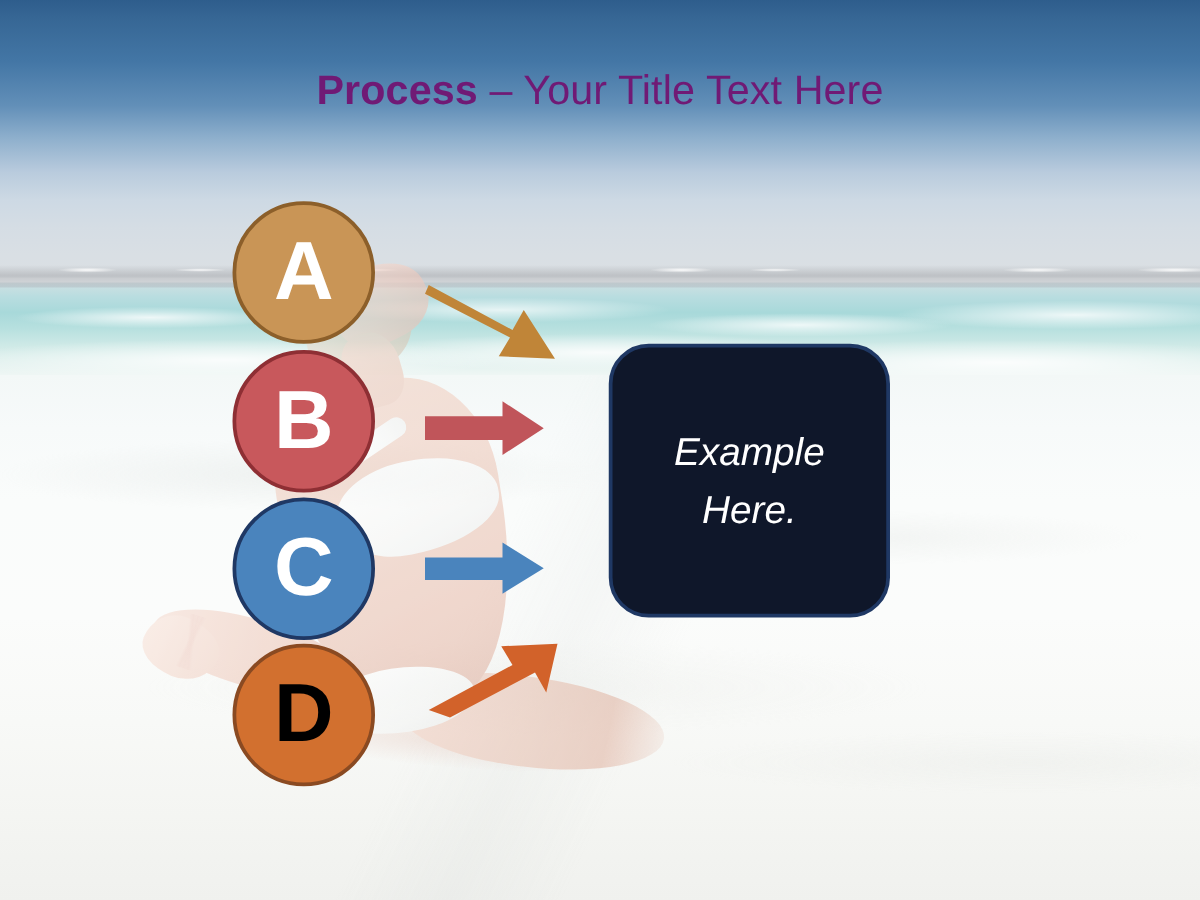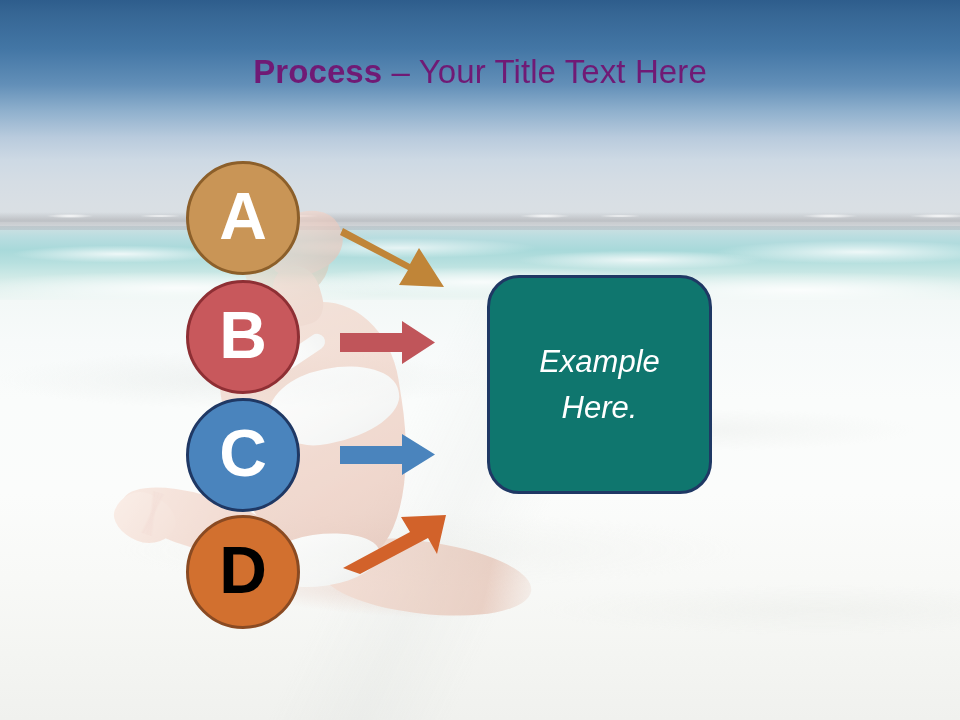"Example" div.example-box { background: #0f766e -> #0f172a }
